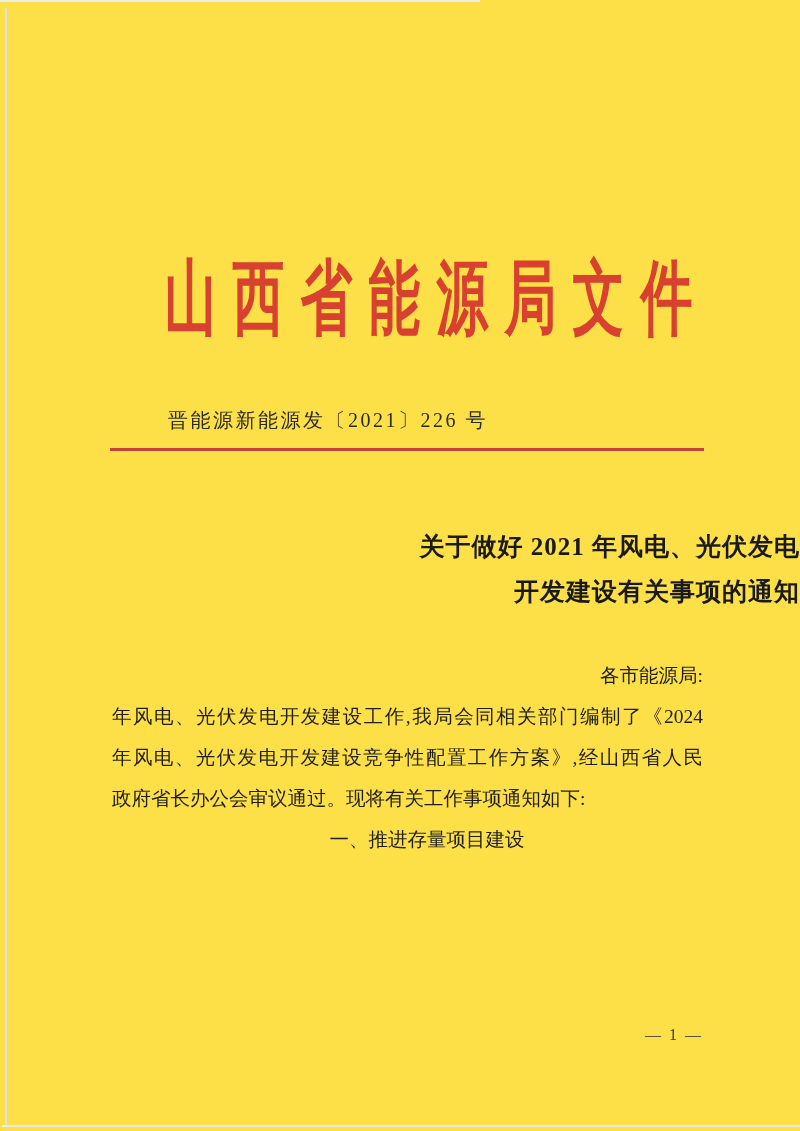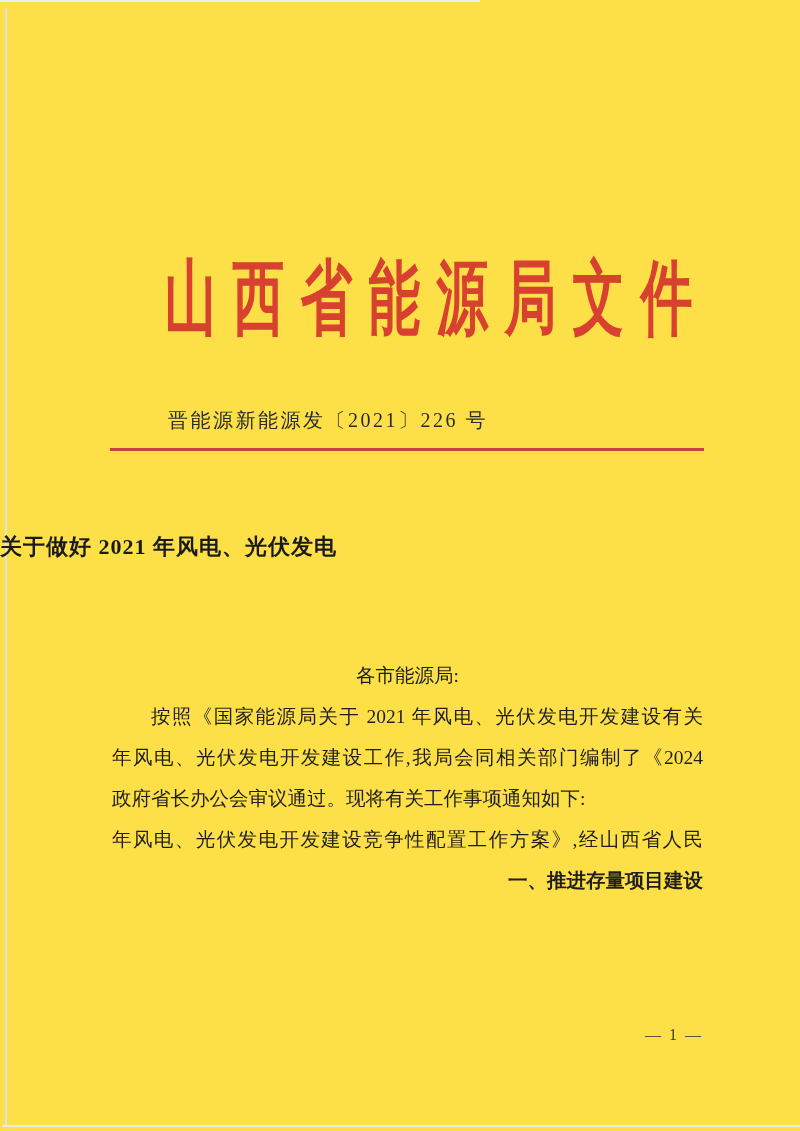"关于做好 2021 年风电、光伏发电" .doc-title { font-size: 22px -> 25px; text-align: left -> right }
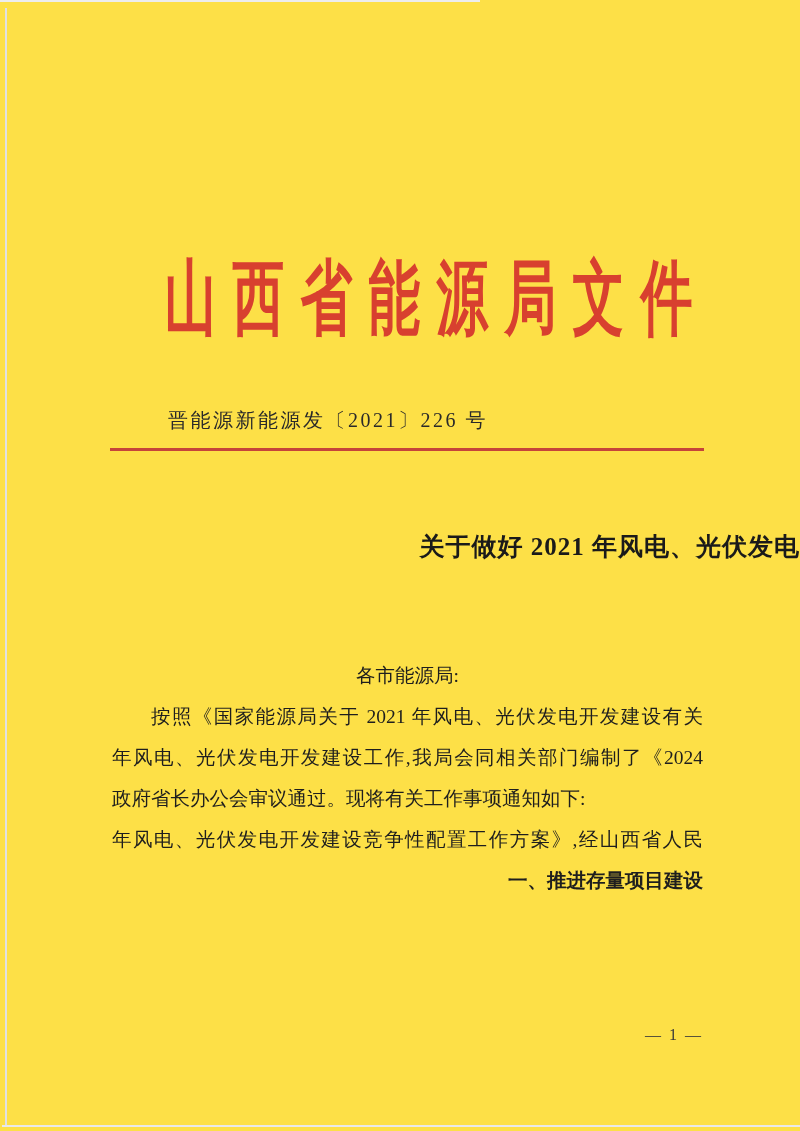"开发建设有关事项的通知" div { html: none -> <div>开发建设有关事项的通知</div> }
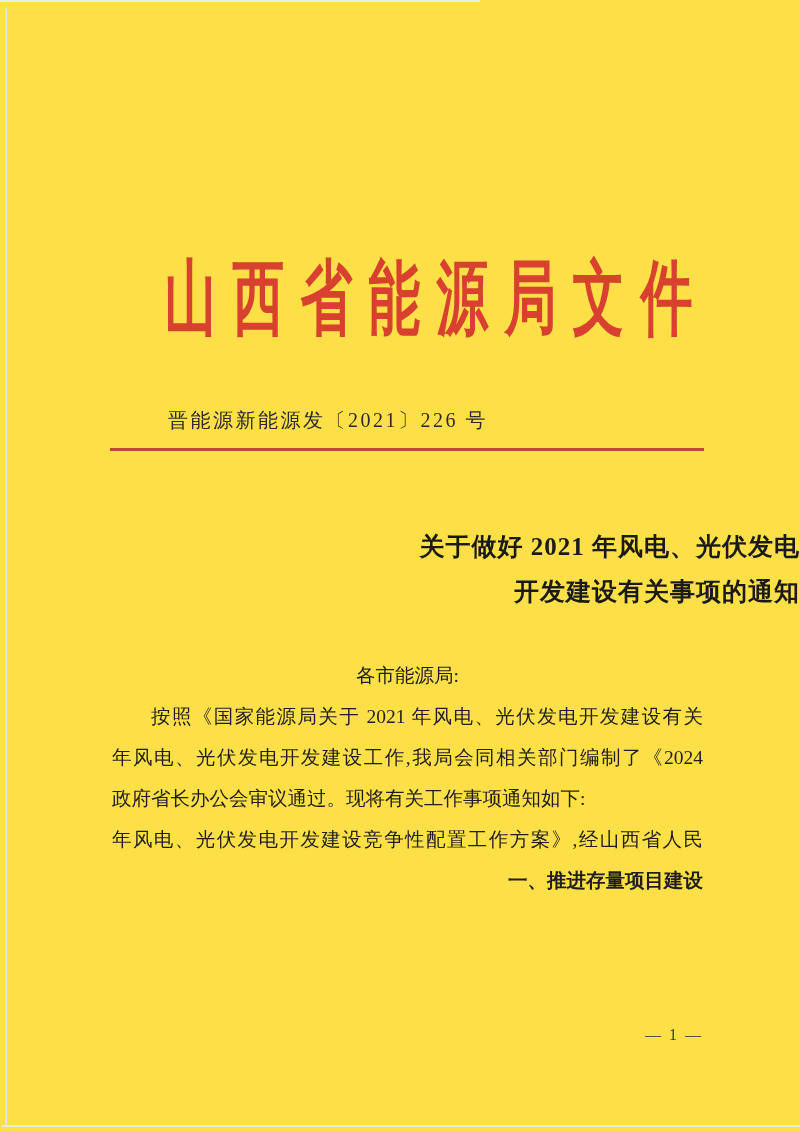"各市能源局:" .plainline { text-align: center -> right }
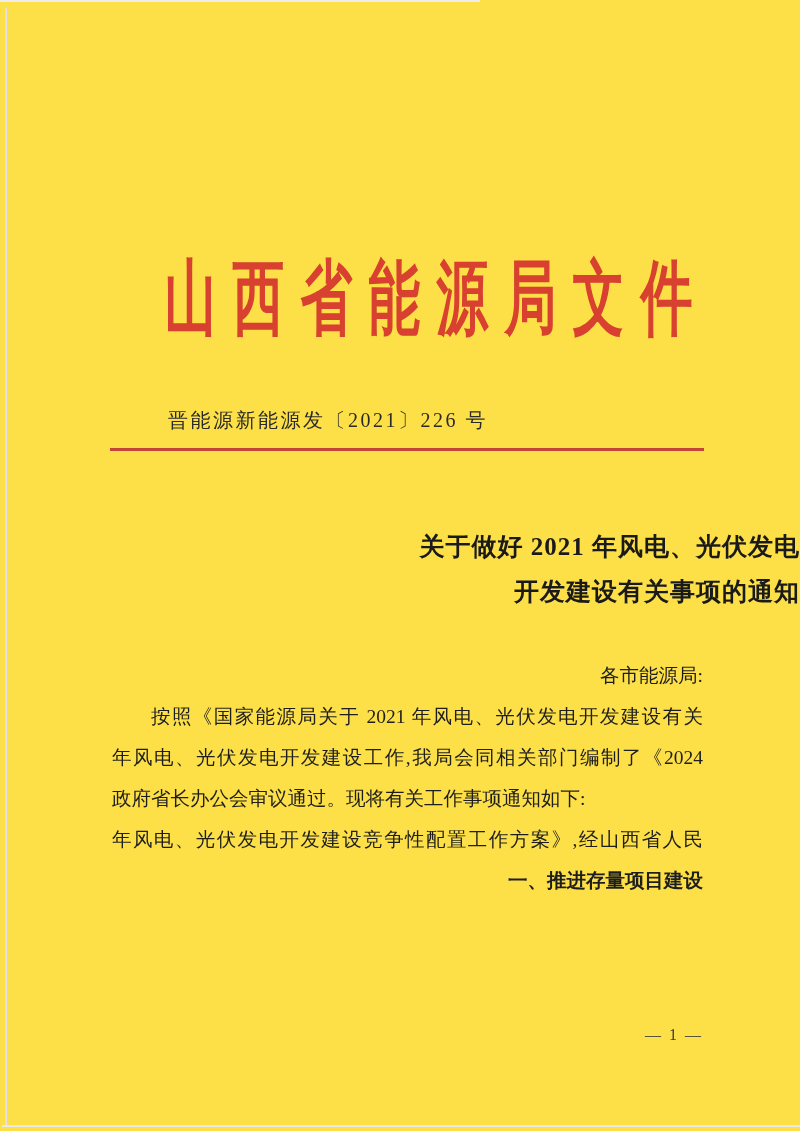"按照《国家能源局关于 2021 年风电、光伏发电开发建设有关" div.bline { html: <div>按照《国家能源局关于 2021 年风电、光伏发电开发建设有关</div> -> none }
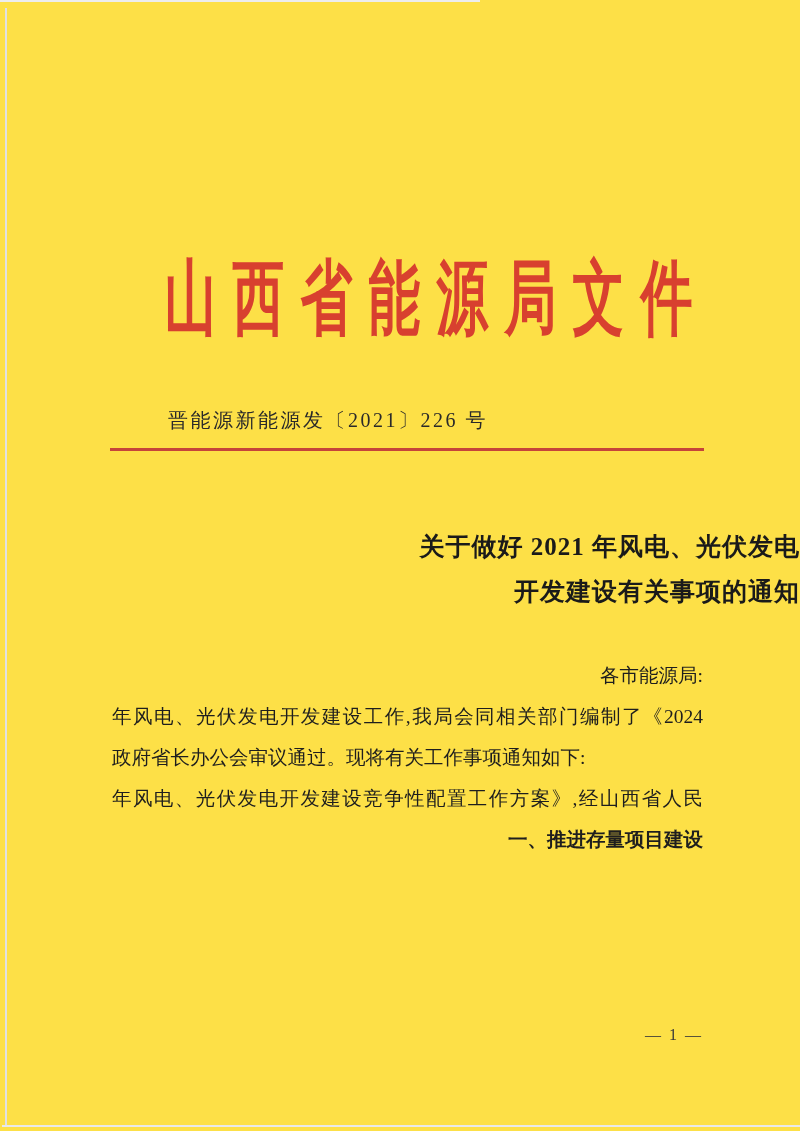"政府省长办公会审议通过。现将有关工作事项通知如下:" div.bline { order: before "年风电、光伏发电开发建设竞争性配置工作方案》,经山西省人民" -> after "年风电、光伏发电开发建设竞争性配置工作方案》,经山西省人民" }
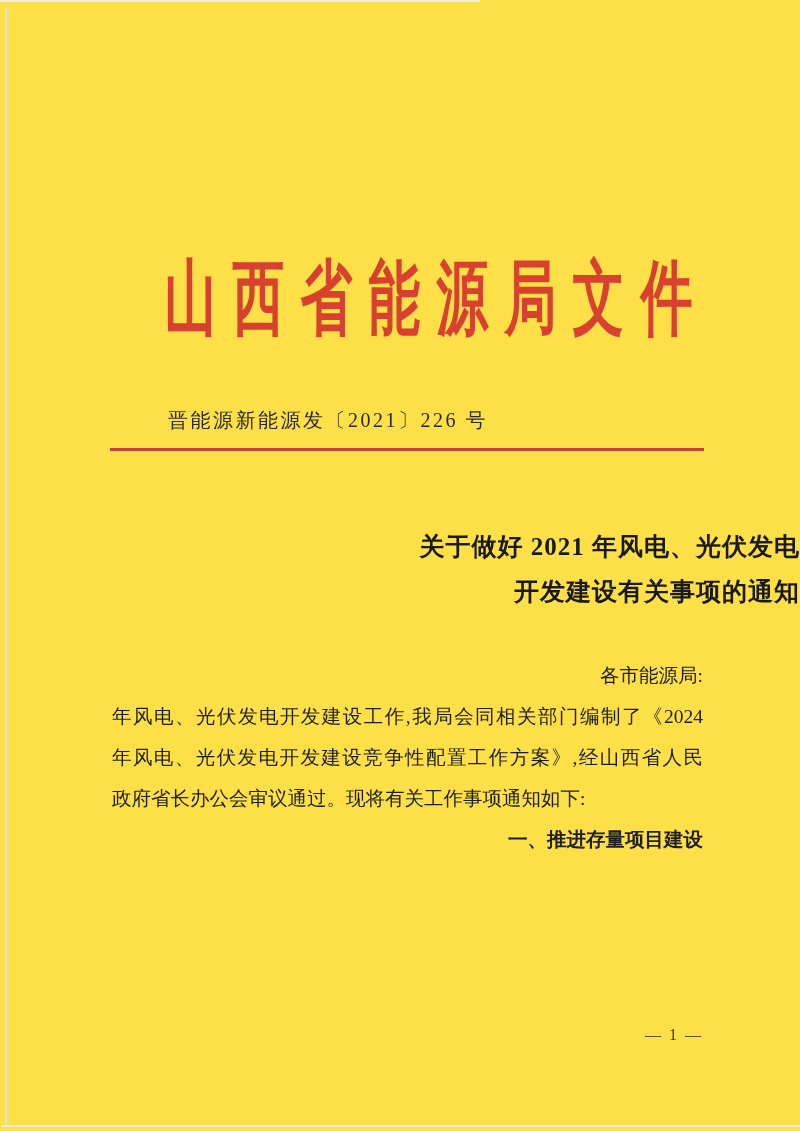"一、推进存量项目建设" .sec-heading { font-weight: bold -> normal; text-align: right -> center }
